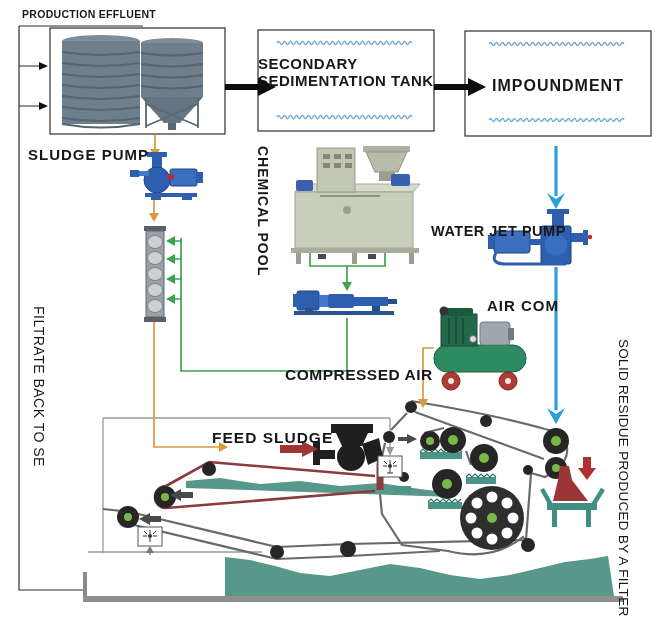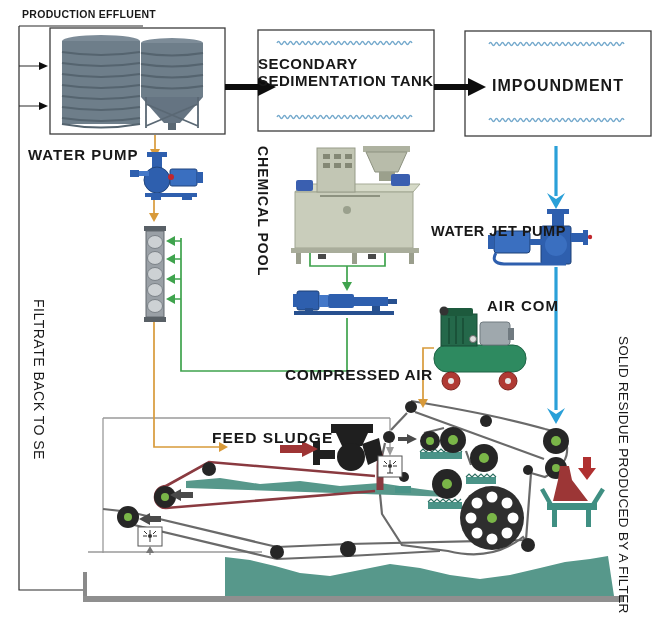"PRODUCTION EFFLUENT" .lbl { text-align: none -> center }
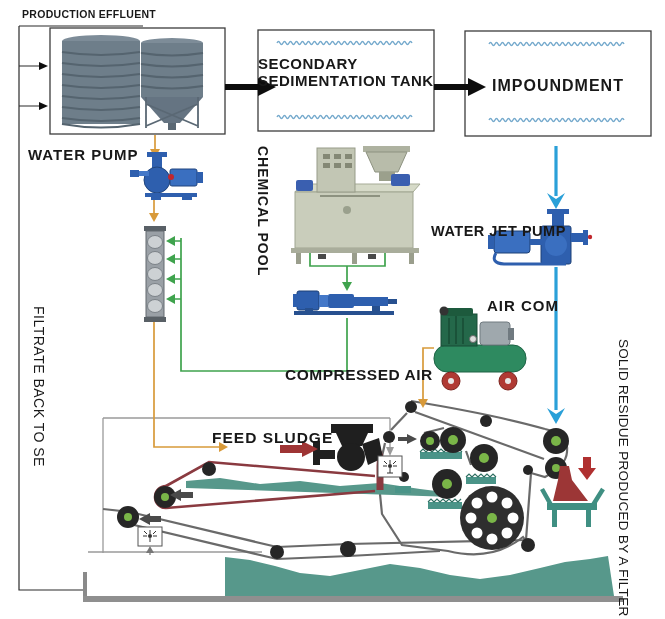"WATER PUMP" div.lbl { text: WATER -> SLUDGE }
